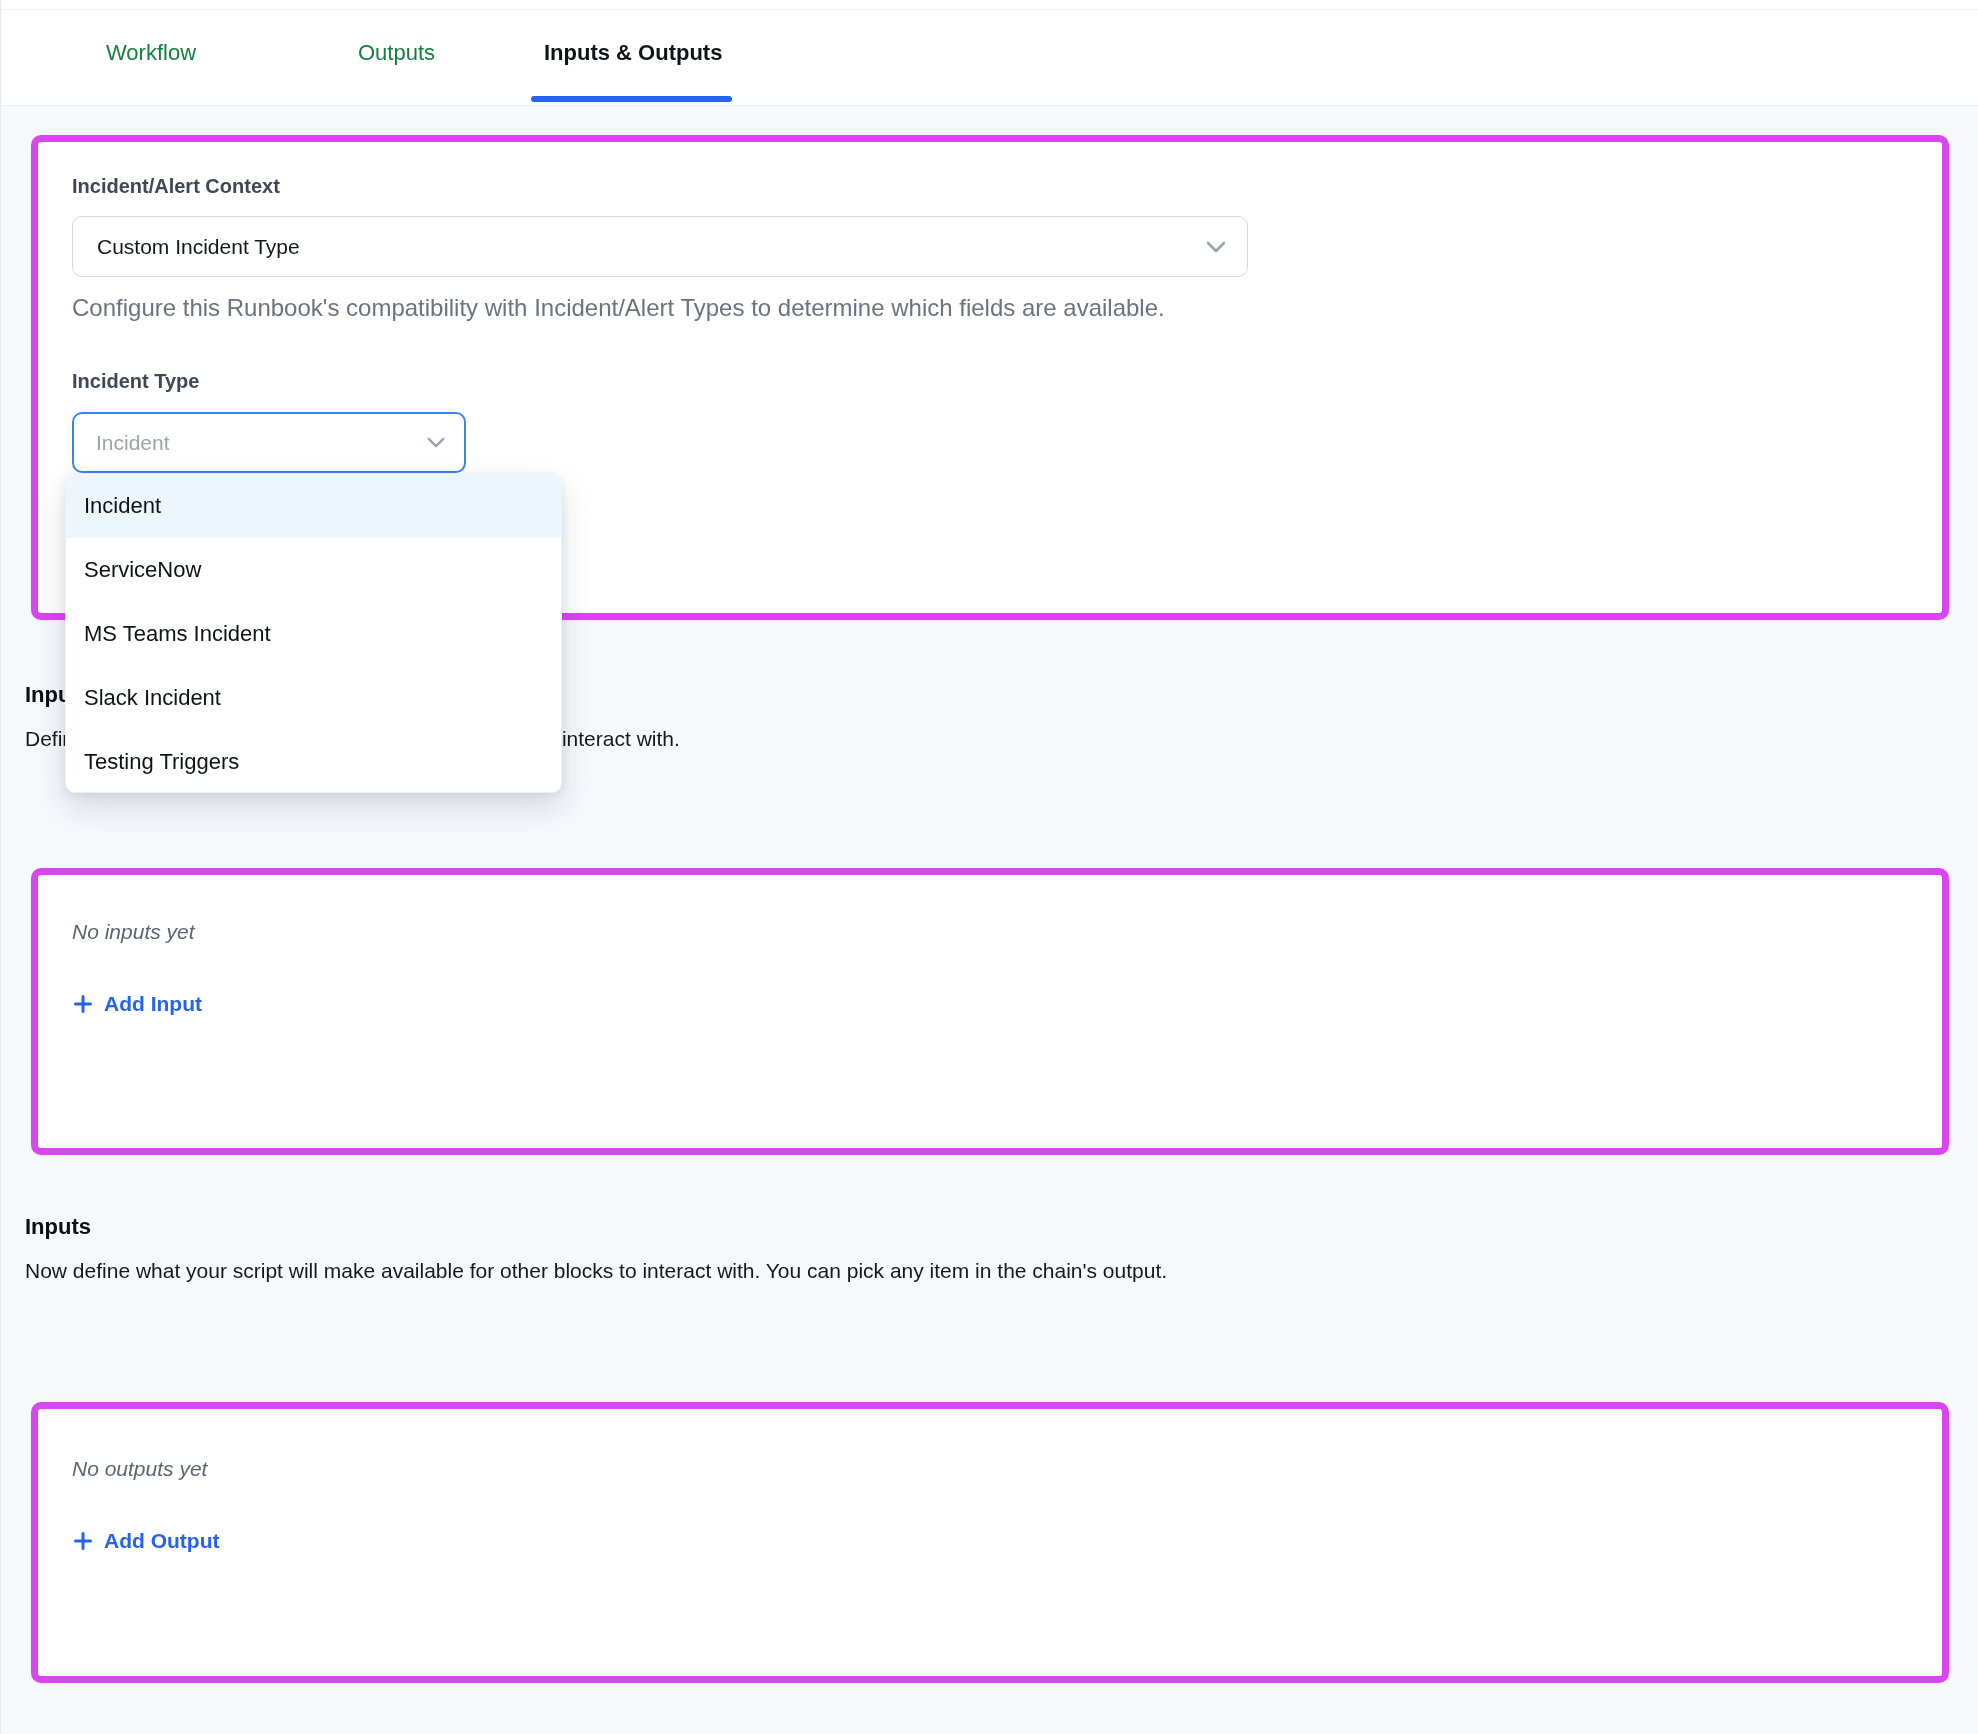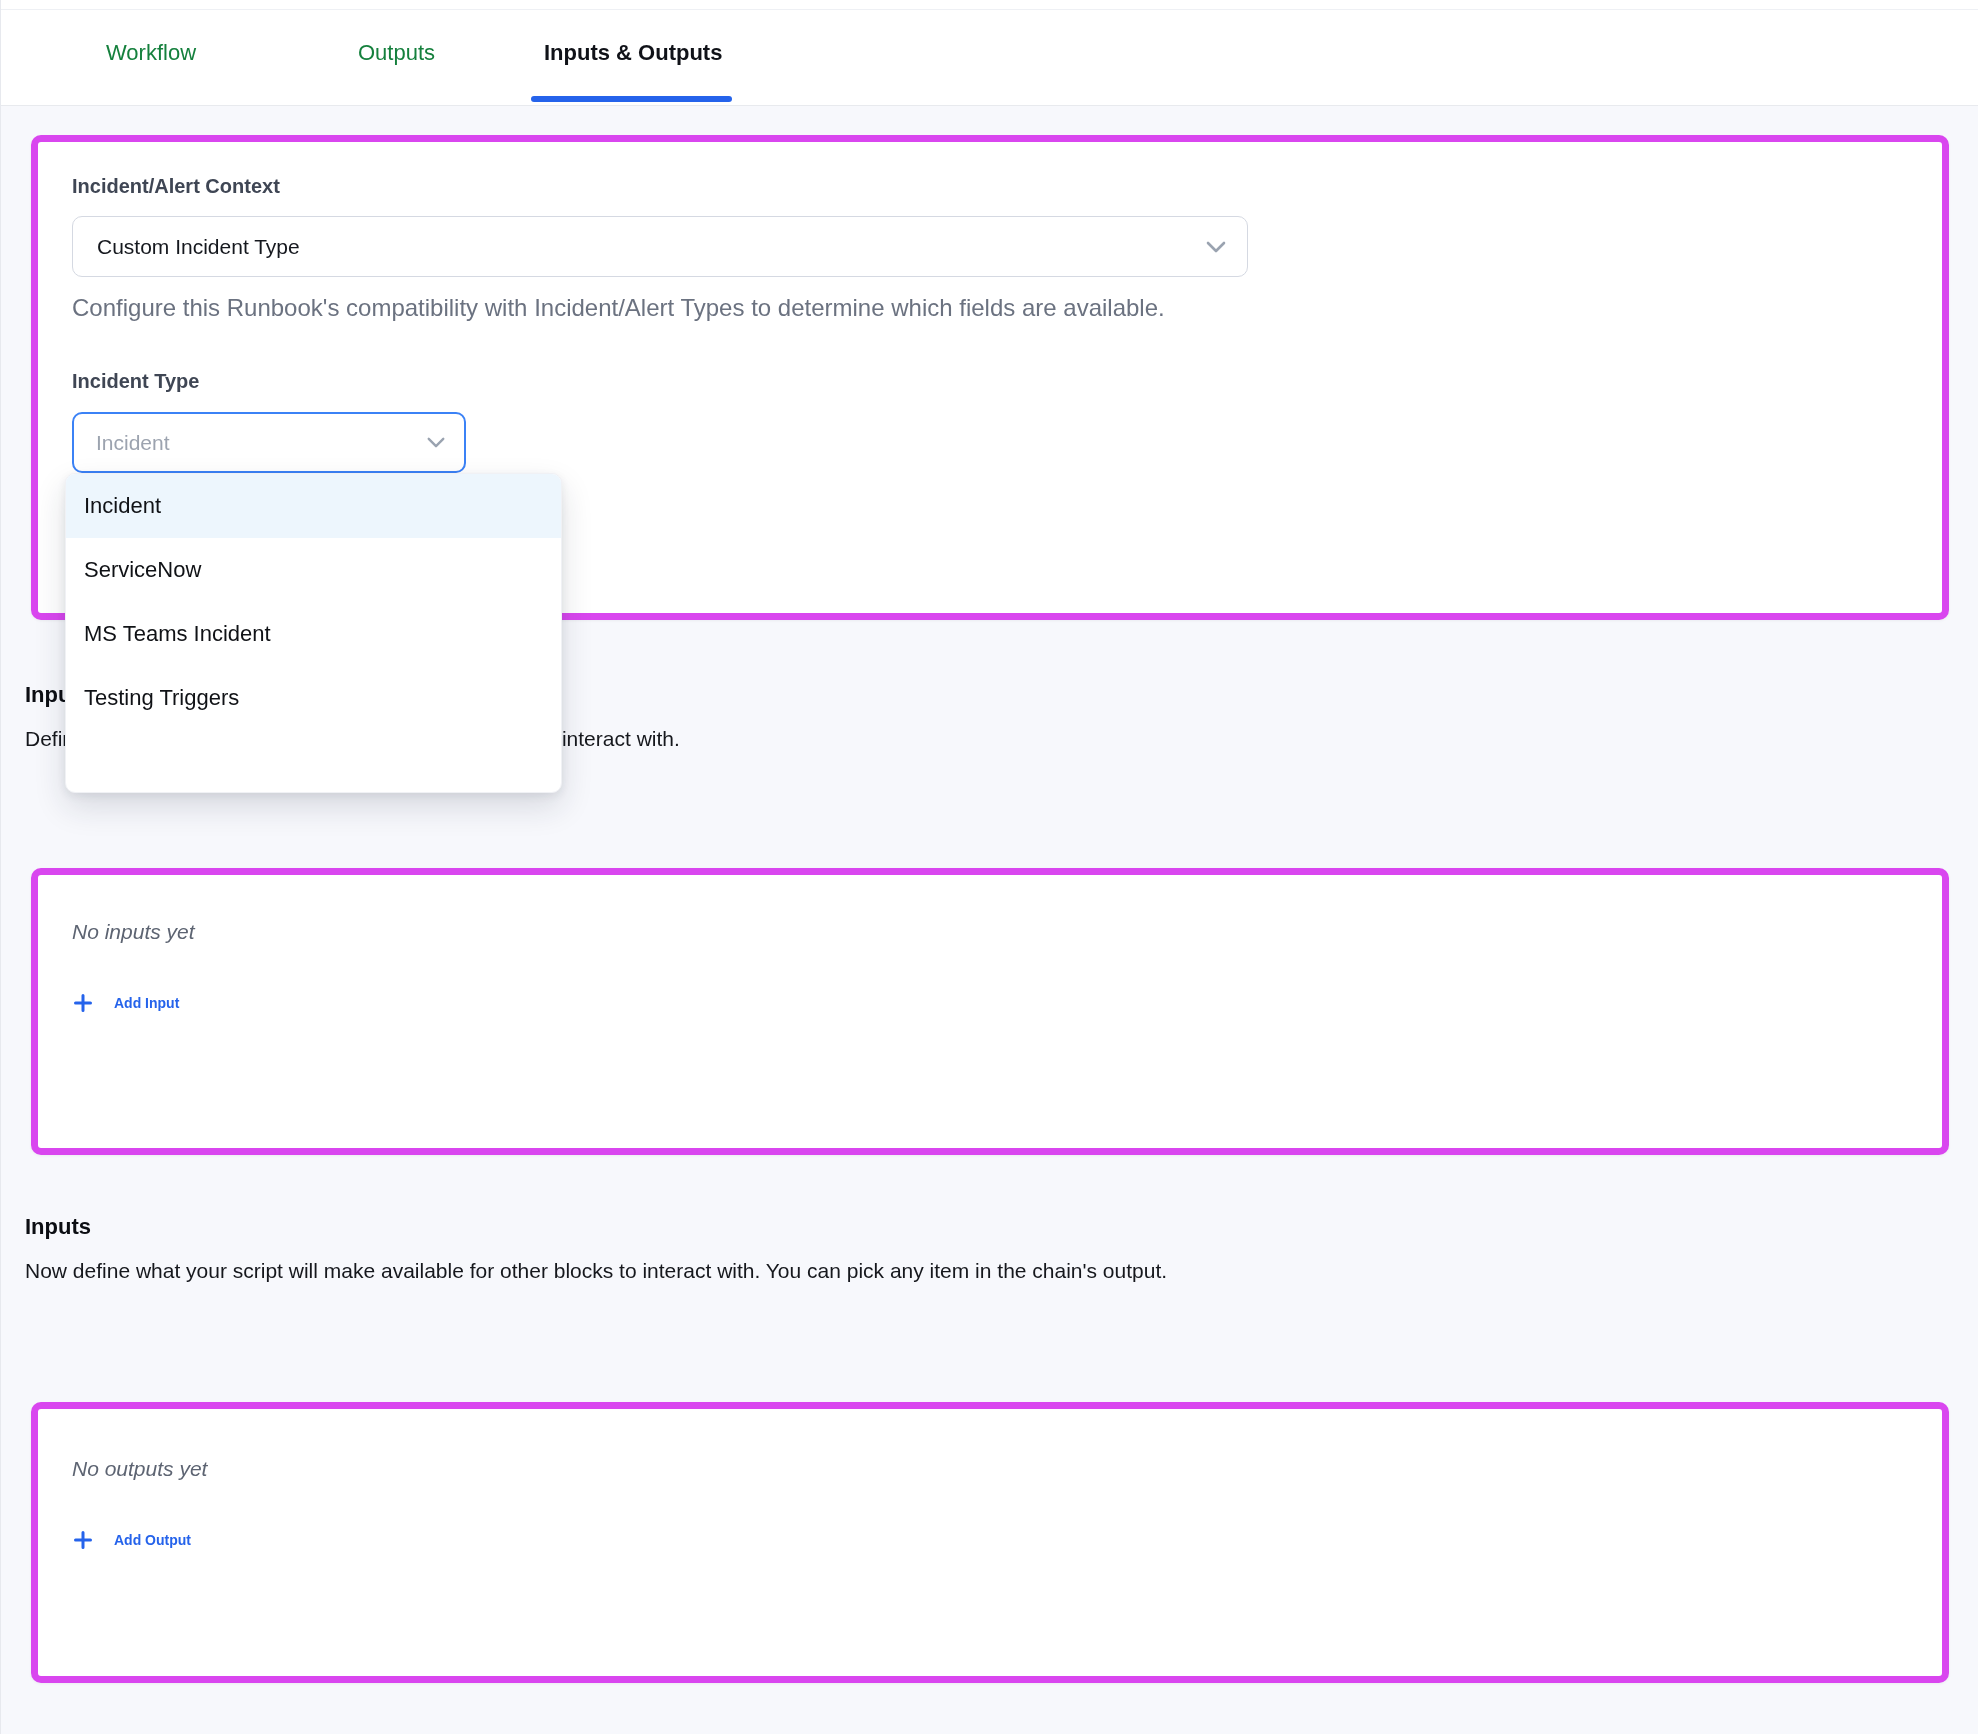"Slack Incident" div.menu-option { html: none -> <div>Slack Incident</div> }
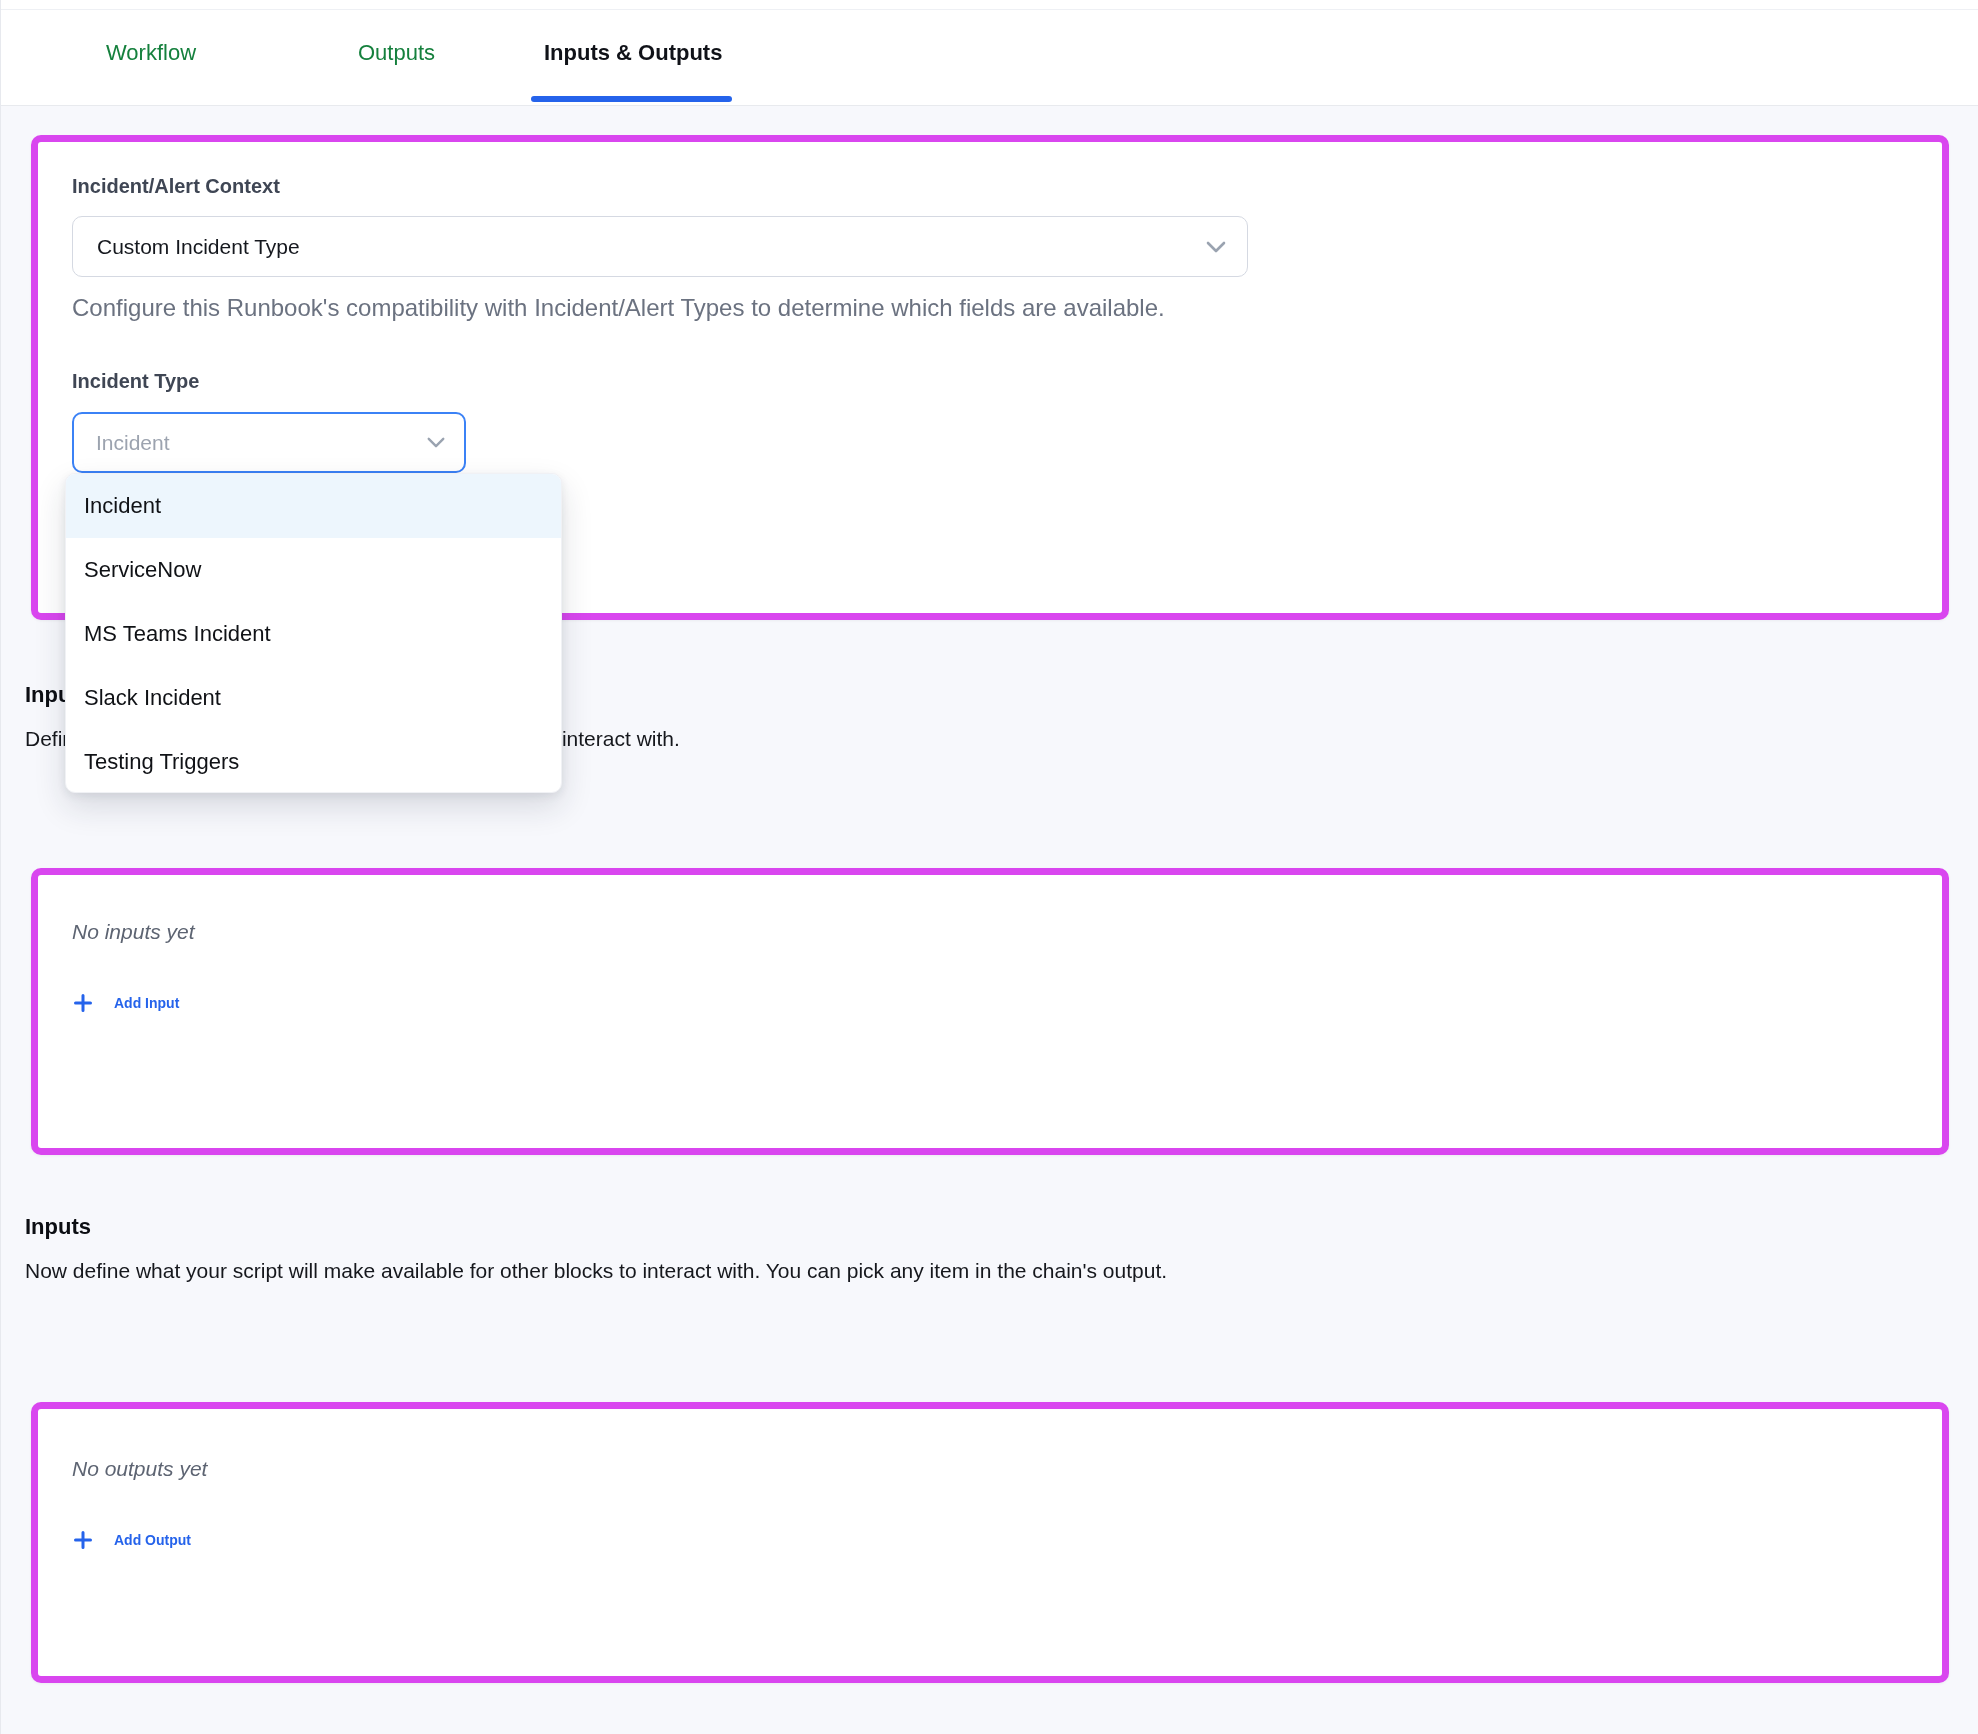"Add Input" .add-link { font-size: 14px -> 21px; gap: 20px -> 10px }
